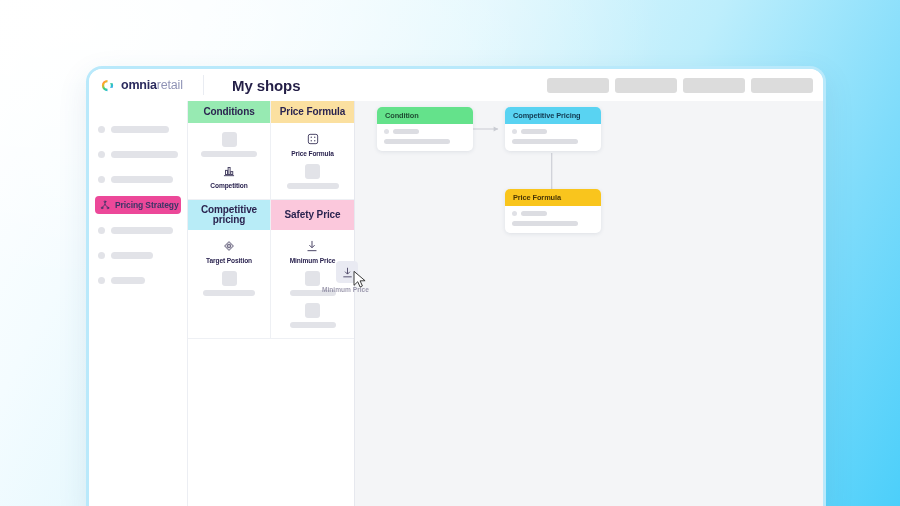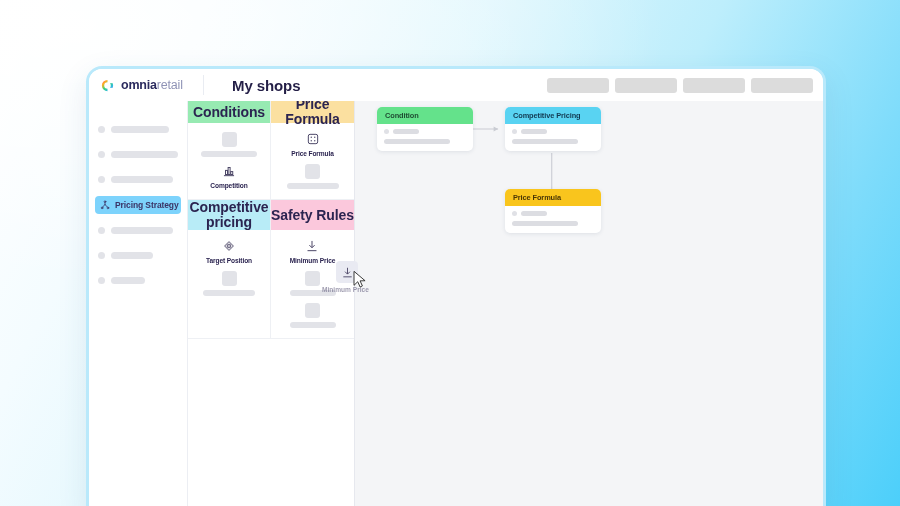"Conditions" .pal-head { font-size: 14px -> 10px }
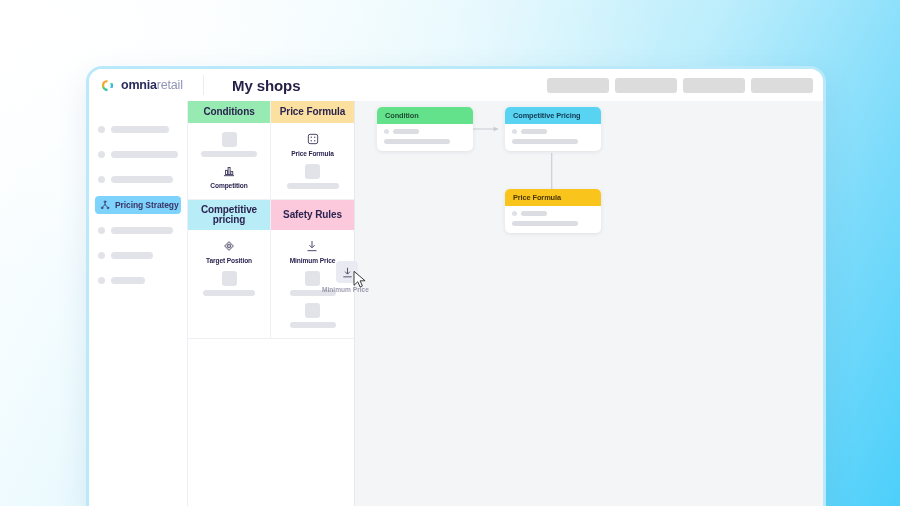"Pricing Strategy" .nav-active { background: #7dd3fc -> #ec4899 }
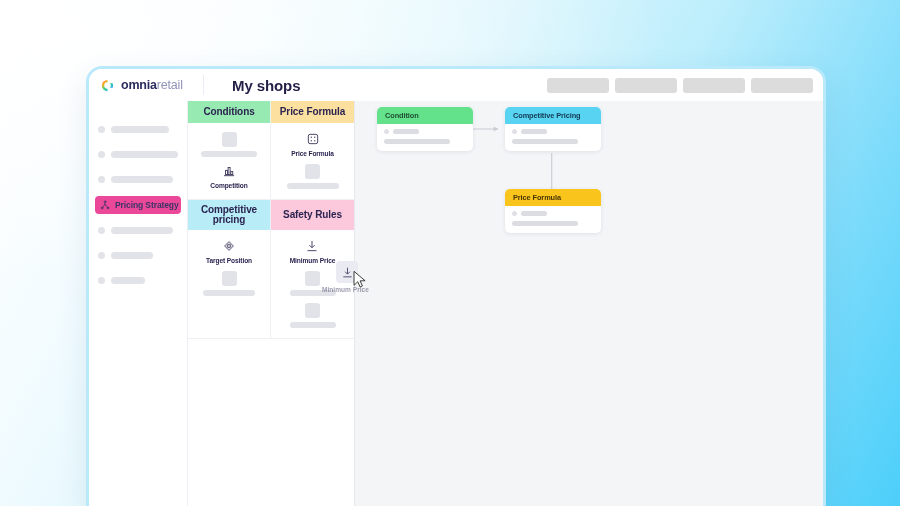"Safety Rules" div.pal-head { text: Rules -> Price }
